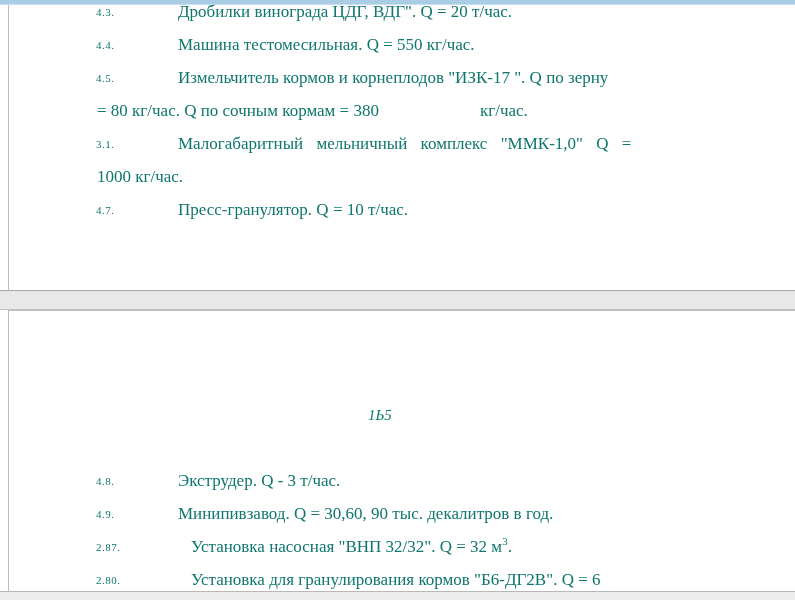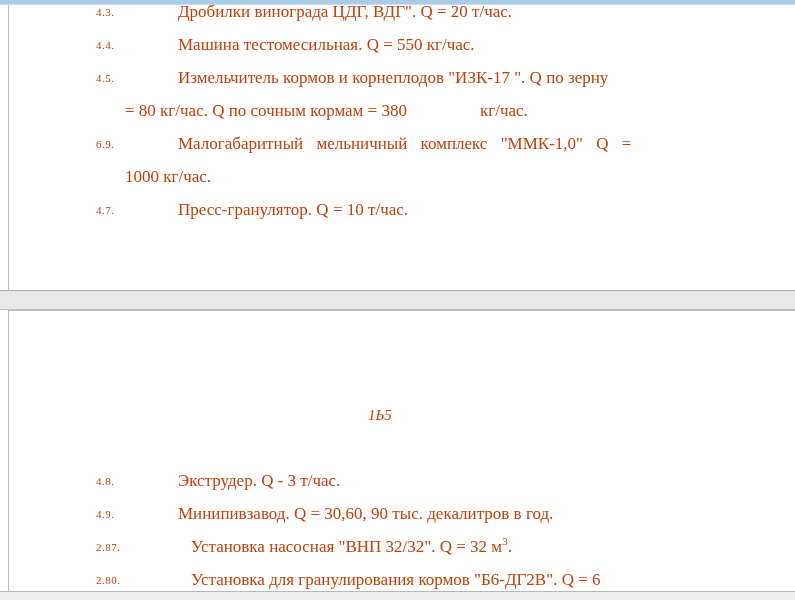"4.3." .screen { color: #c2410c -> #0f766e }
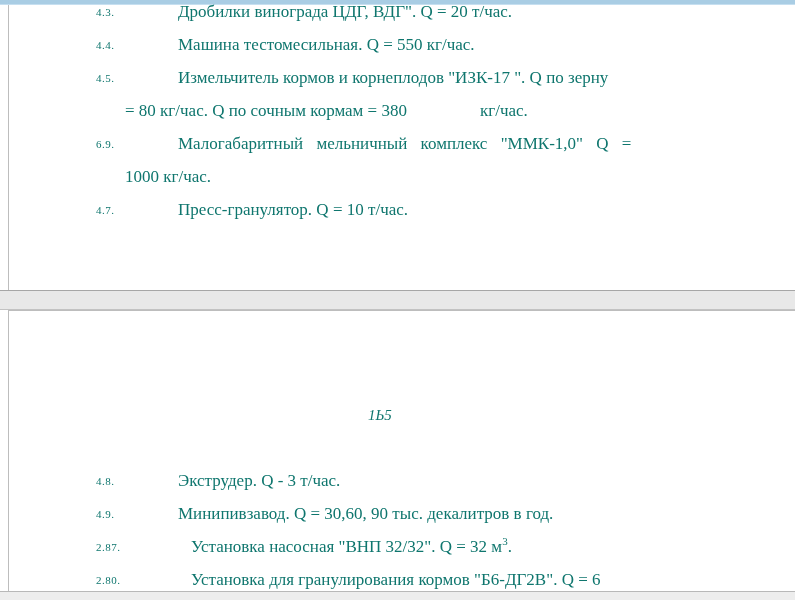"= 80 кг/час. Q по" .cont-a { margin-left: 28px -> none }
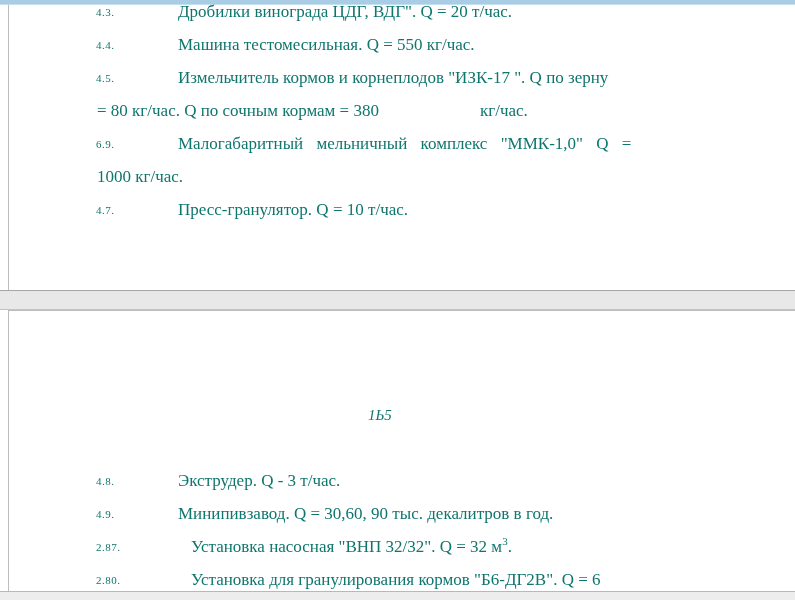"6.9." span.num { text: 6.9 -> 3.1 }
